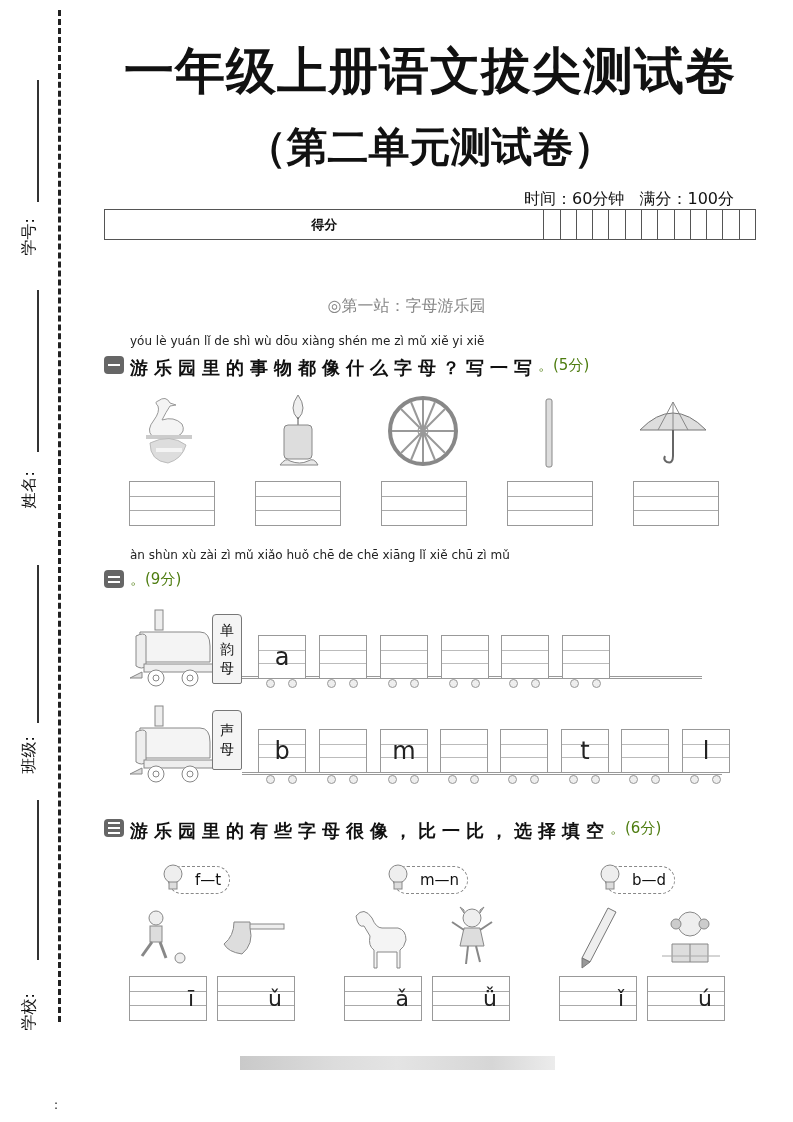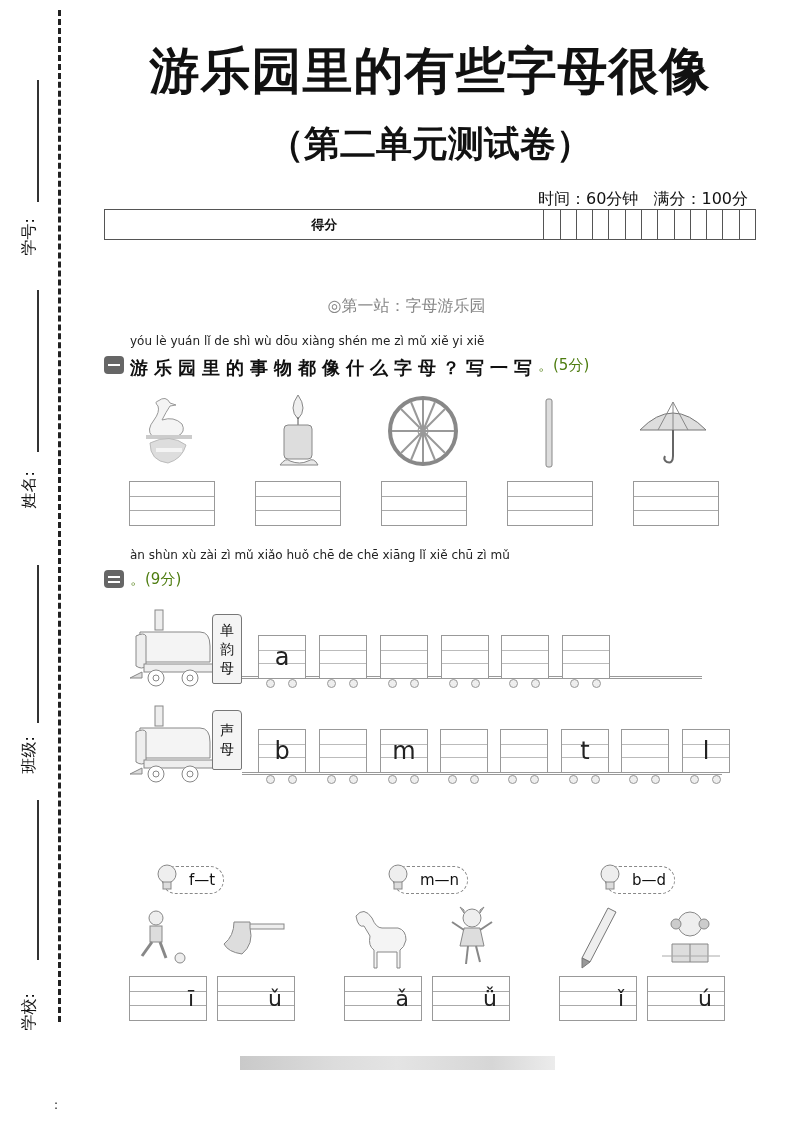"游乐园里的有些字母很像" div.title { text: 游乐园里的有些字母很像 -> 一年级上册语文拔尖测试卷 }
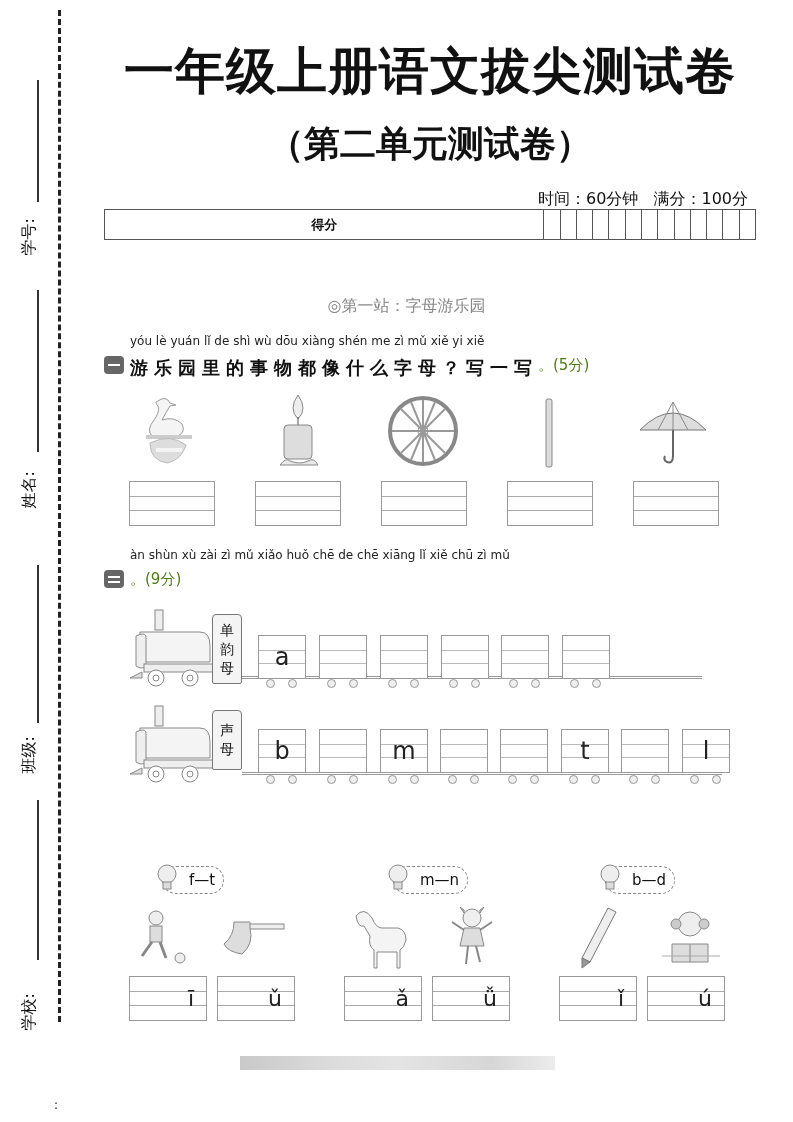"（第二单元测试卷）" .subtitle { font-size: 36px -> 41px }
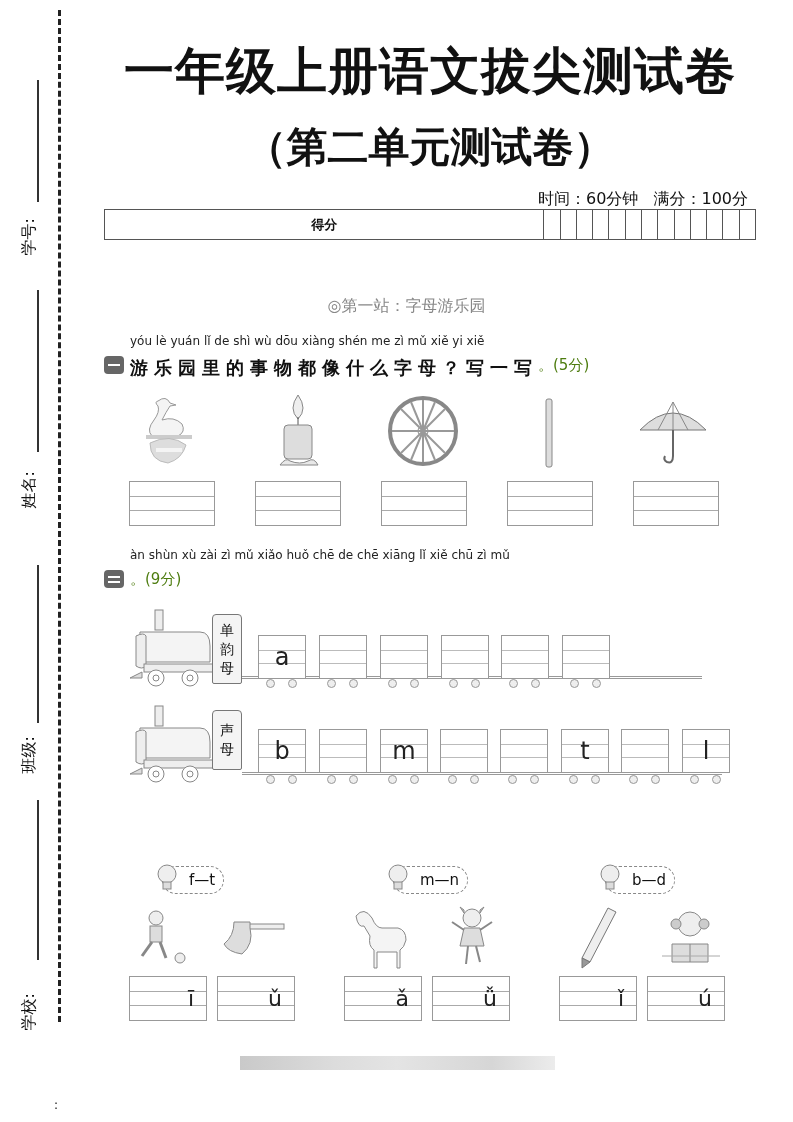"时间：60分钟 满分：100分" .exam-meta { right: 45px -> 59px }
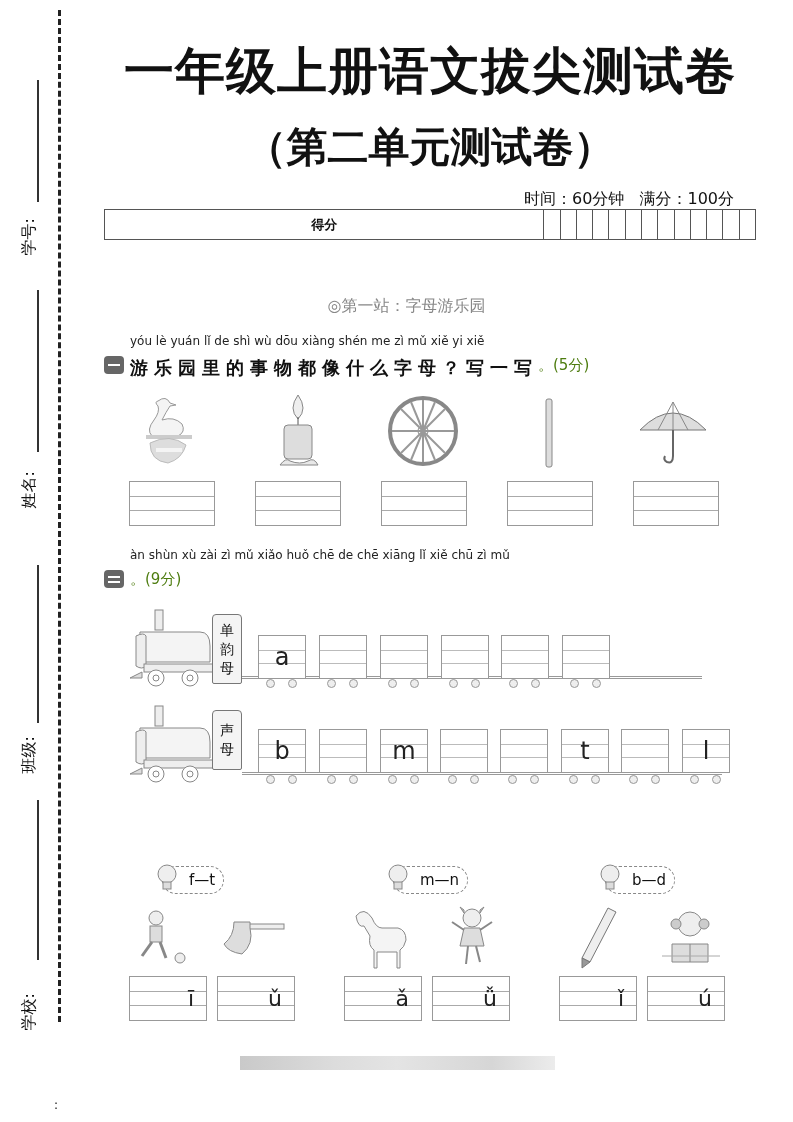"游乐园里的有些字母很像，比一比，选择填空" div.line { html: none -> <div> <span> <i></i> <i></i> <i></i> </span> <span>游乐园里的有些字母很像，比一比，选择填空</span> <span>。(6分)</span> </div> }
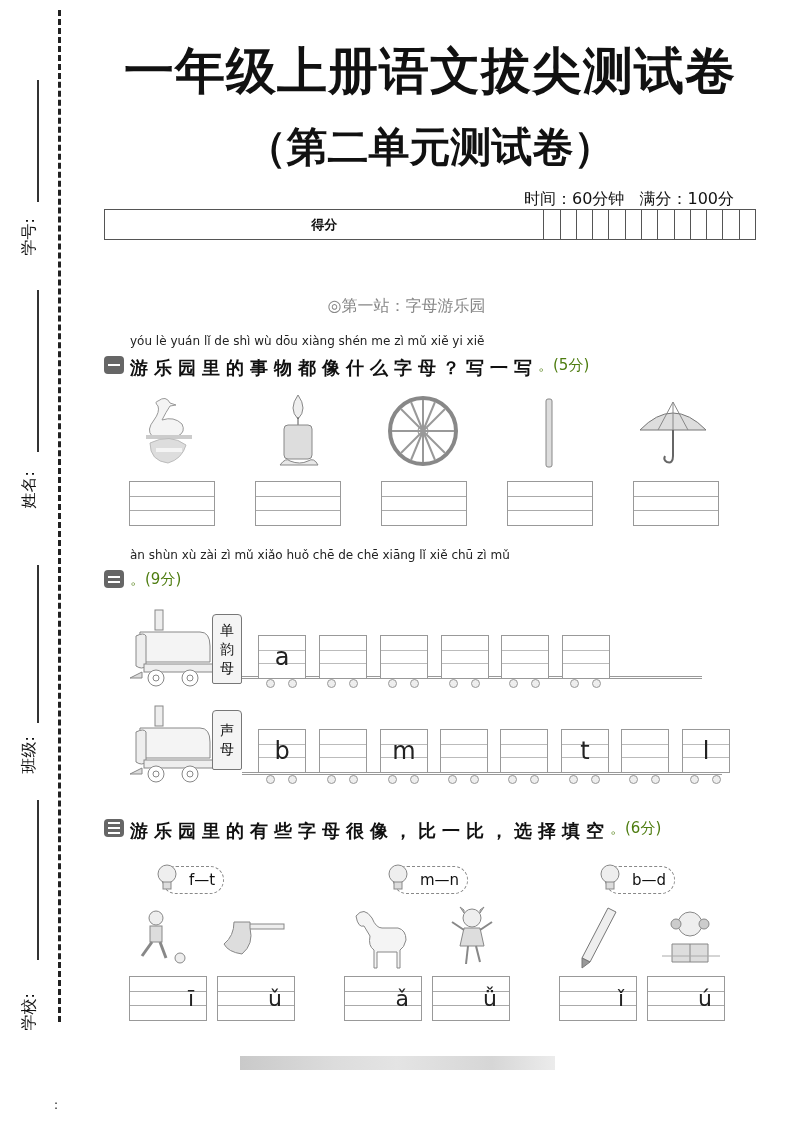"f—t" div.hint { left: 162px -> 168px }
